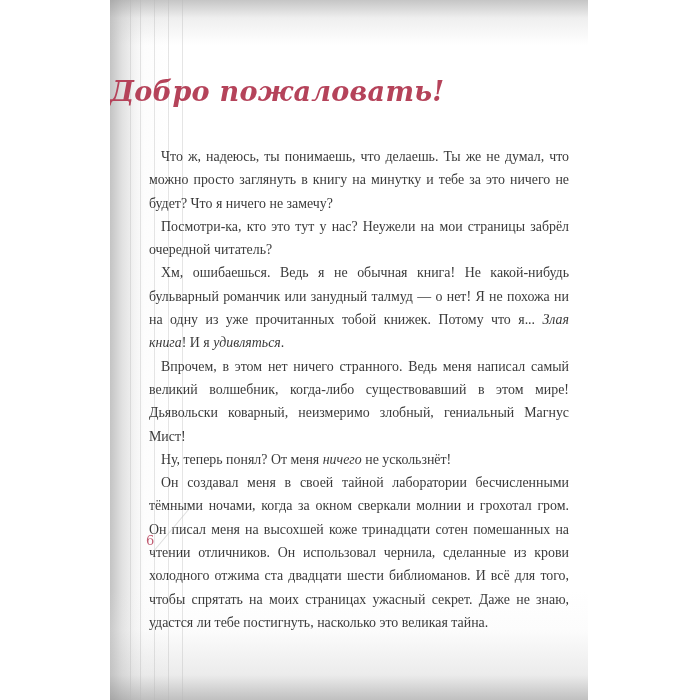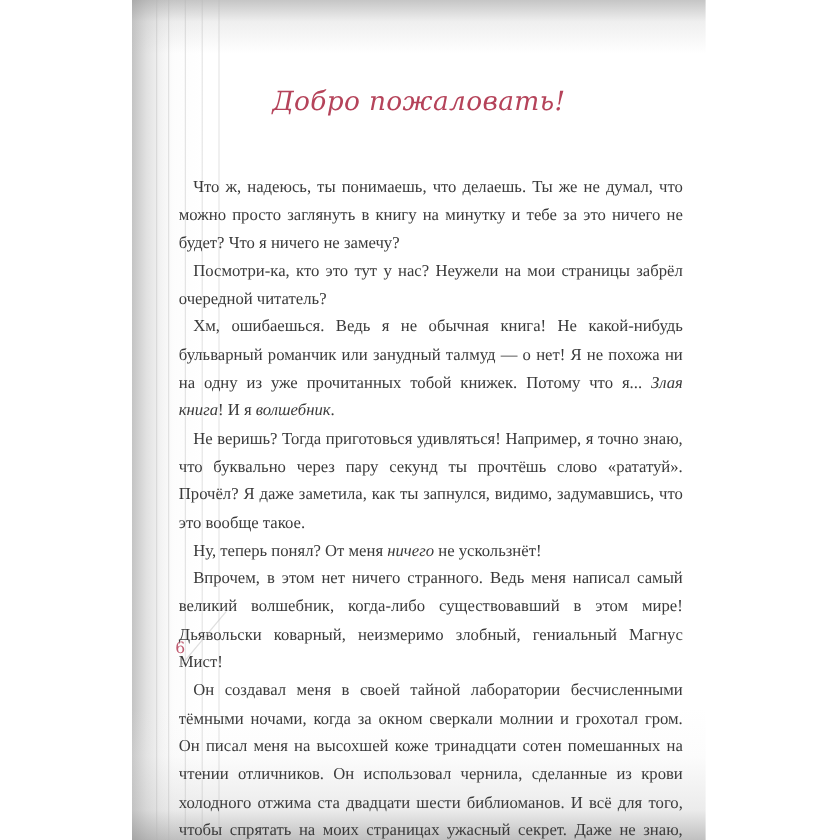"Добро пожаловать!" .title { font-size: 22px -> 27px; font-weight: normal -> bold; text-align: center -> left }
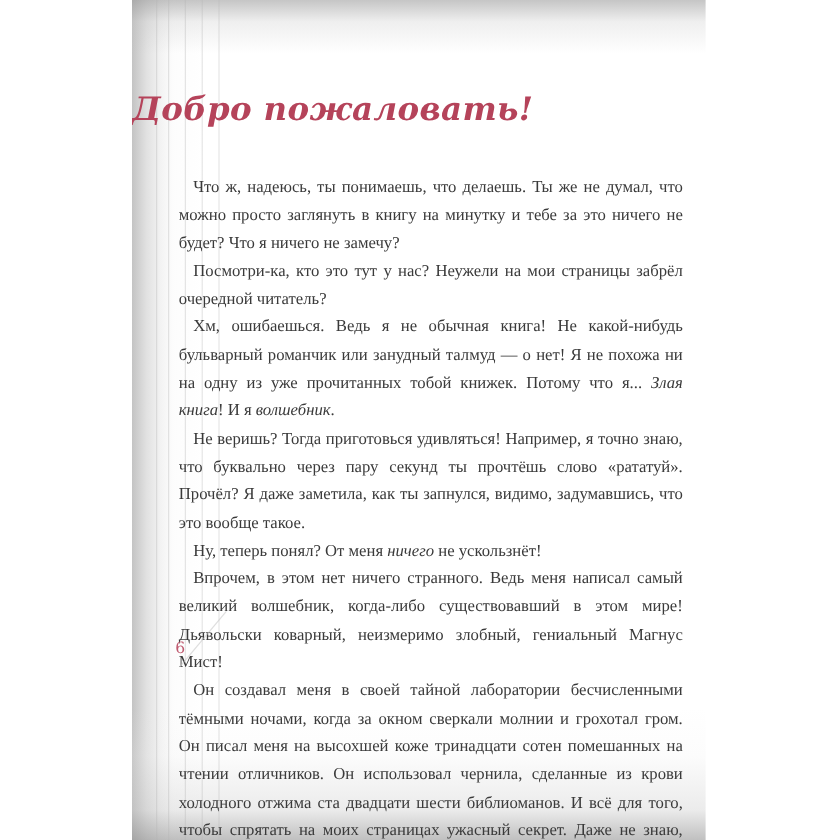"волшебник" em { text: волшебник -> удивляться }
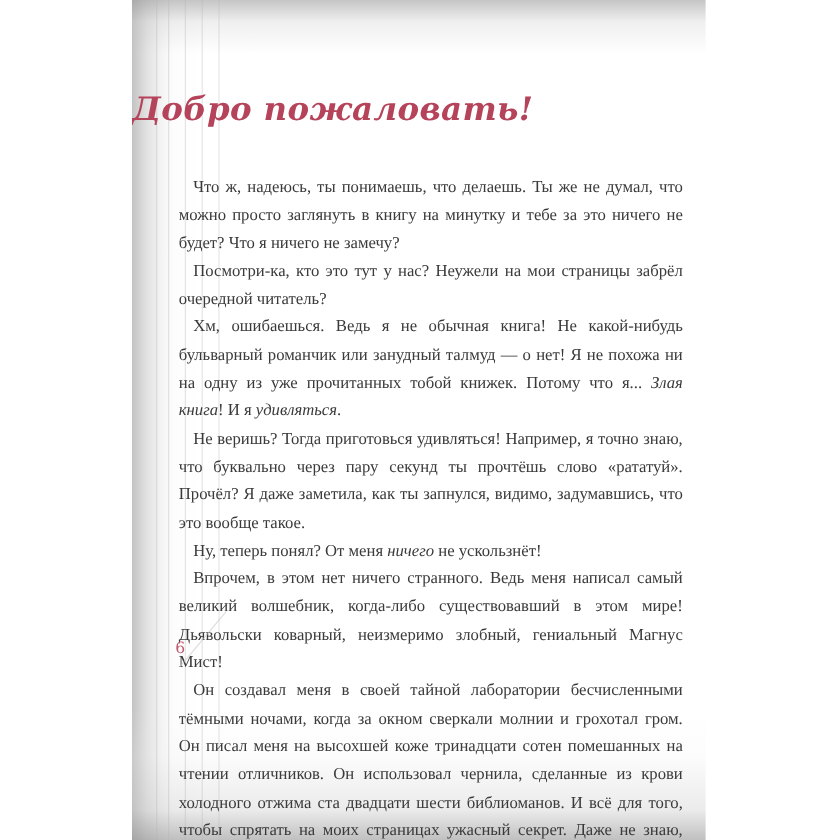"Не веришь? Тогда приготовься удивляться!" p { html: <p><span>Не веришь? Тогда приготовься удивляться! Например, я точно знаю, что буквально через пару секунд ты прочтёшь слово «рататуй». Прочёл? Я даже заметила, как ты запнулся, видимо, задумавшись, что это вообще такое.</span></p> -> none }
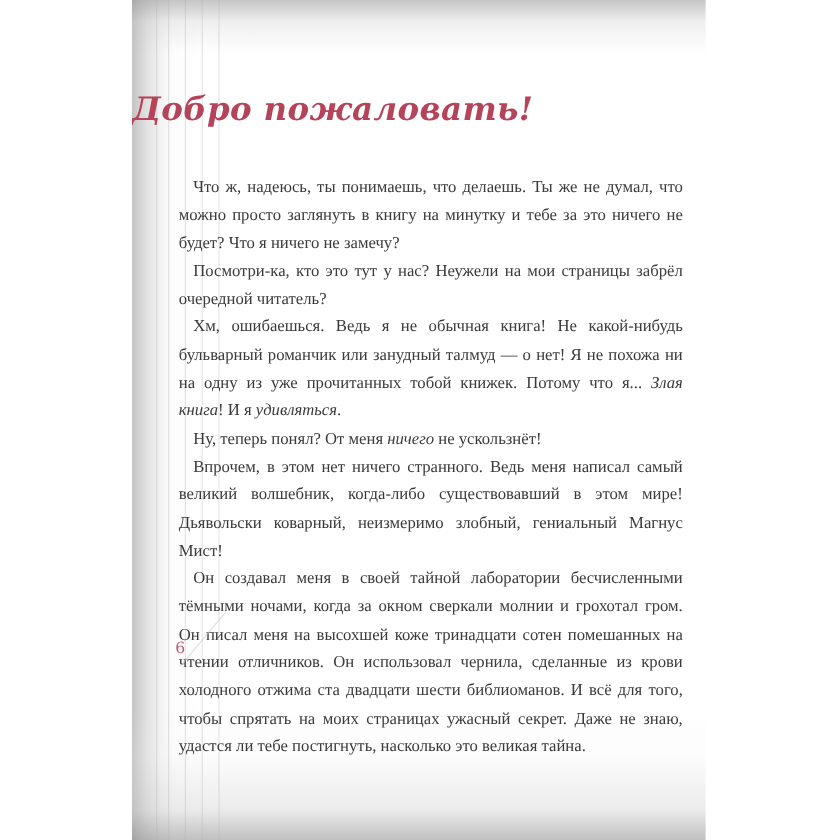"Ну, теперь понял? От меня" p { order: before "Впрочем, в этом нет ничего" -> after "Впрочем, в этом нет ничего" }
